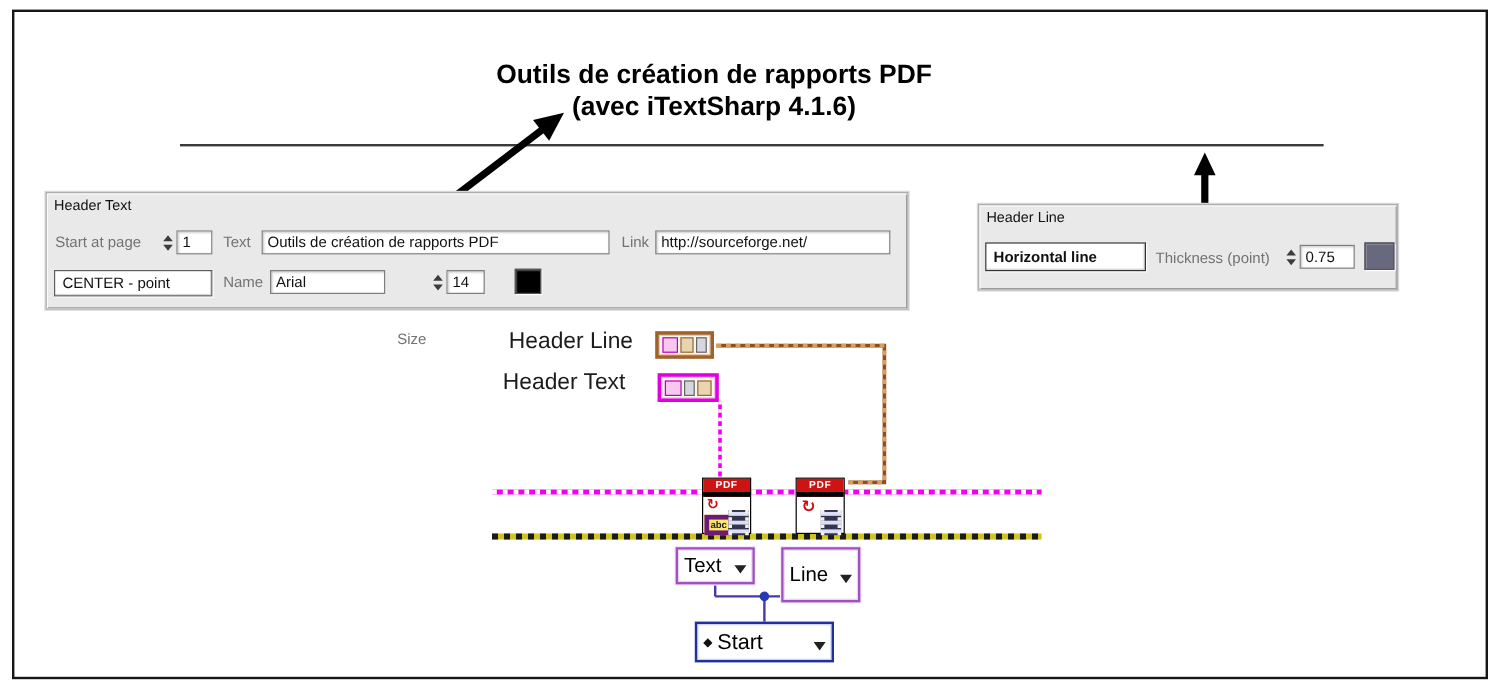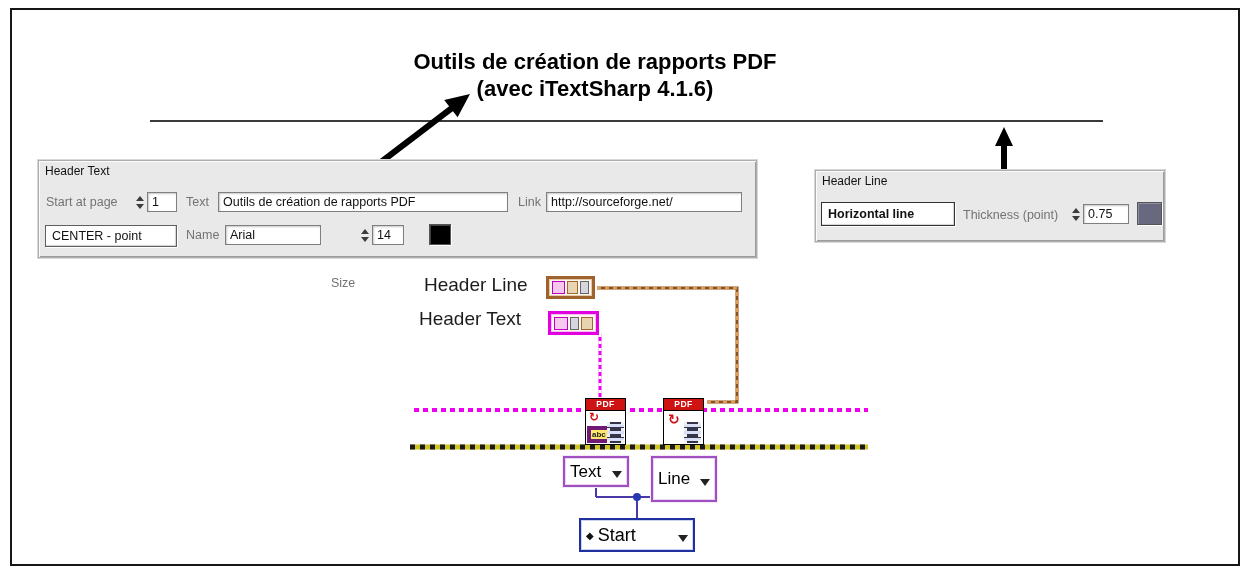"PDF" .vi .banner { border-bottom: 1px solid #000000 -> 4px solid #000000 }
